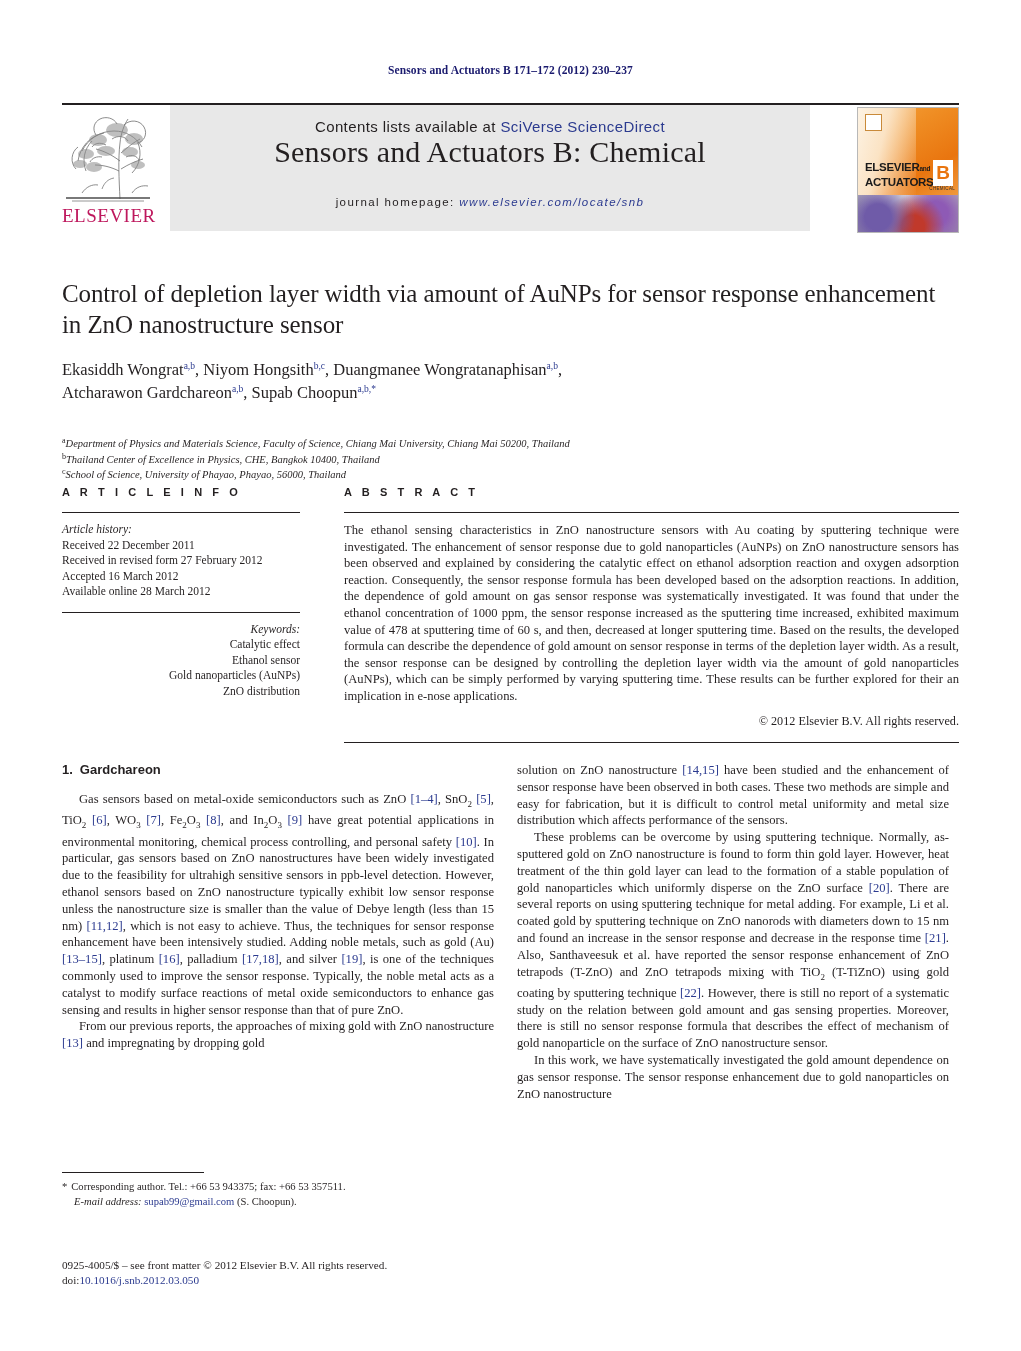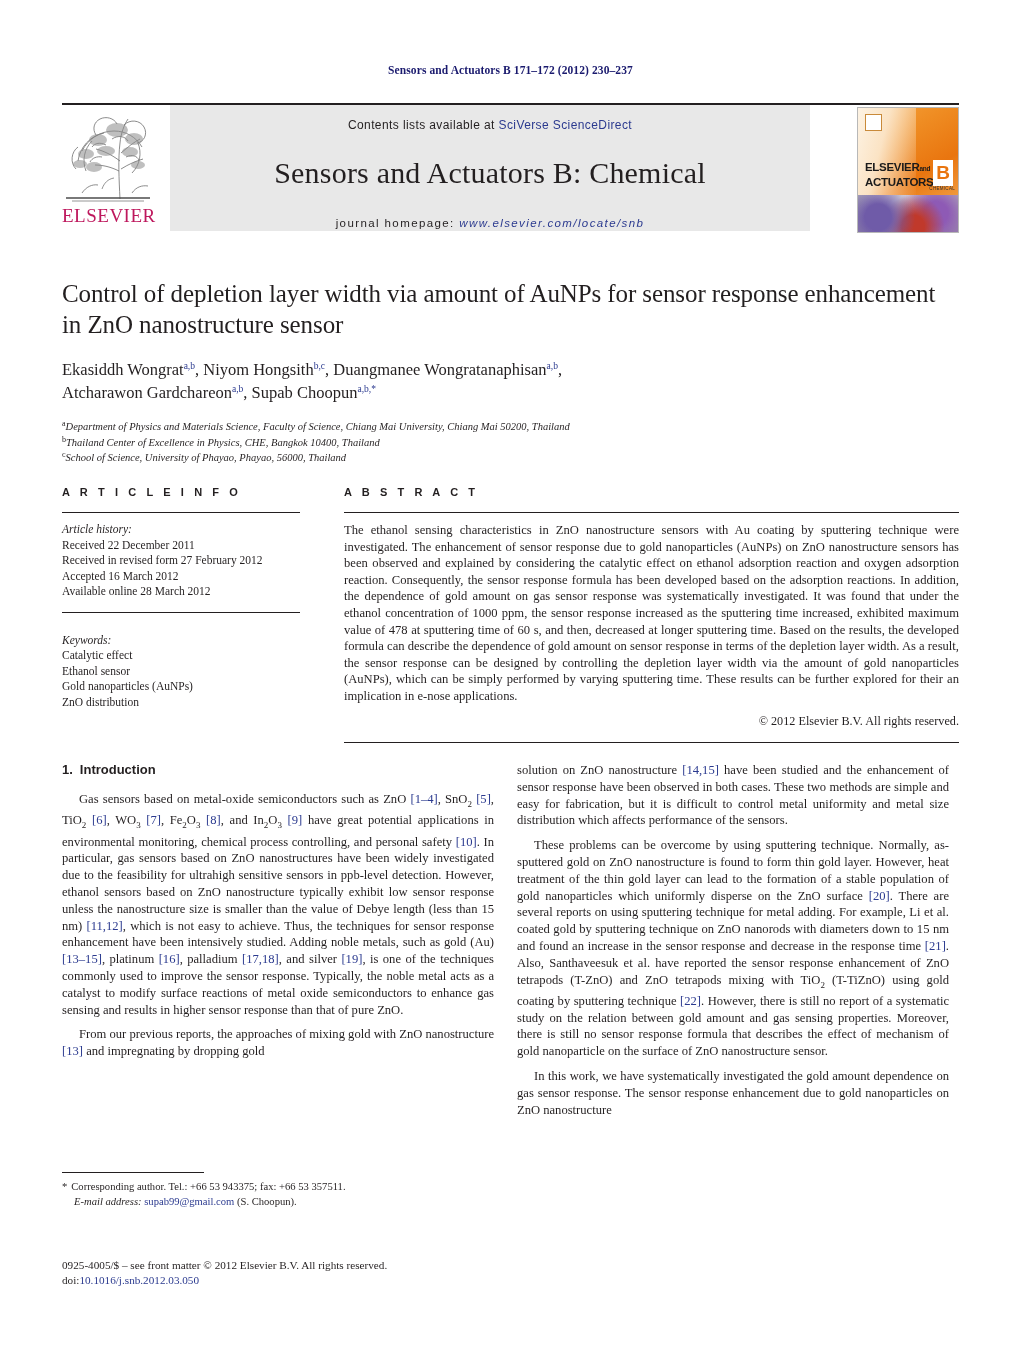"Contents lists available at SciVerse" .contents-line { font-size: 12px -> 15px }
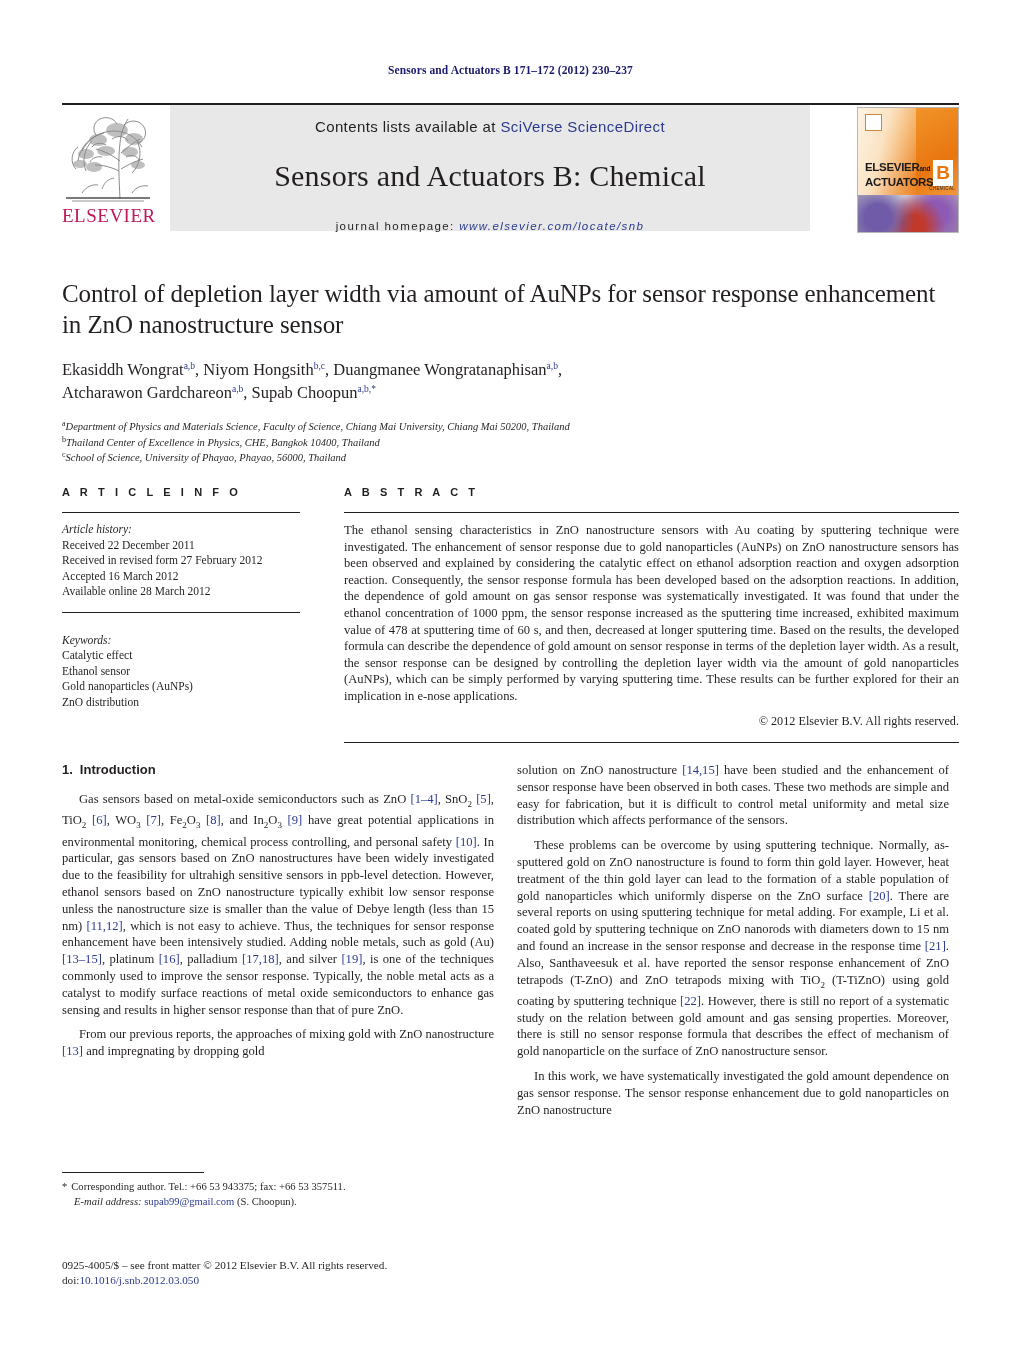"Sensors and Actuators B: Chemical" .journal-title { margin-top: 24px -> none }
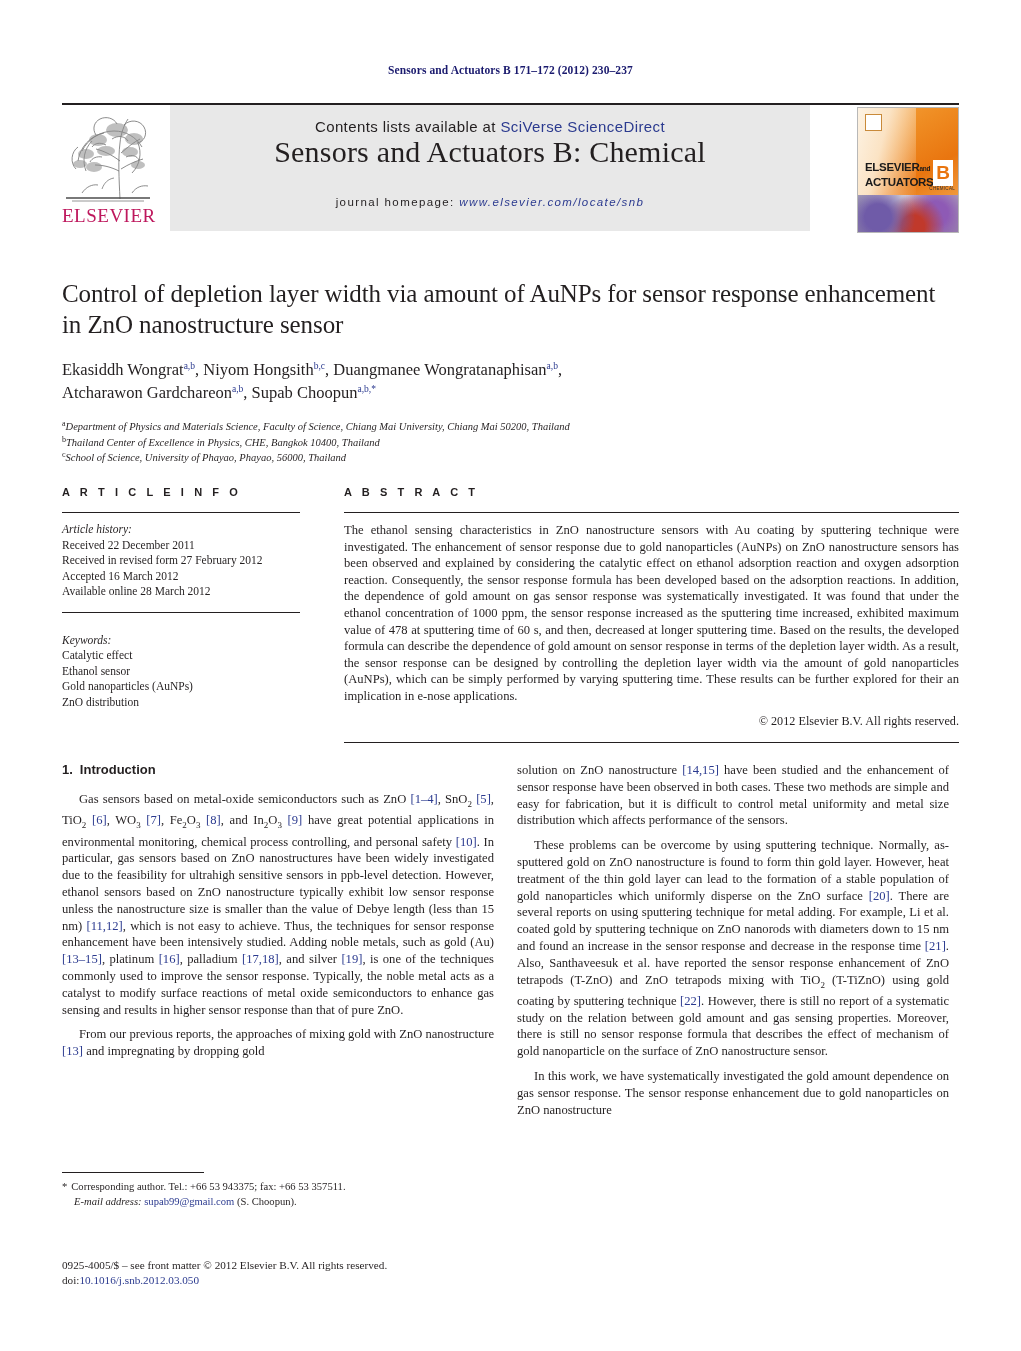"aDepartment of Physics and Materials" .affiliations { margin-top: 15px -> 32px }
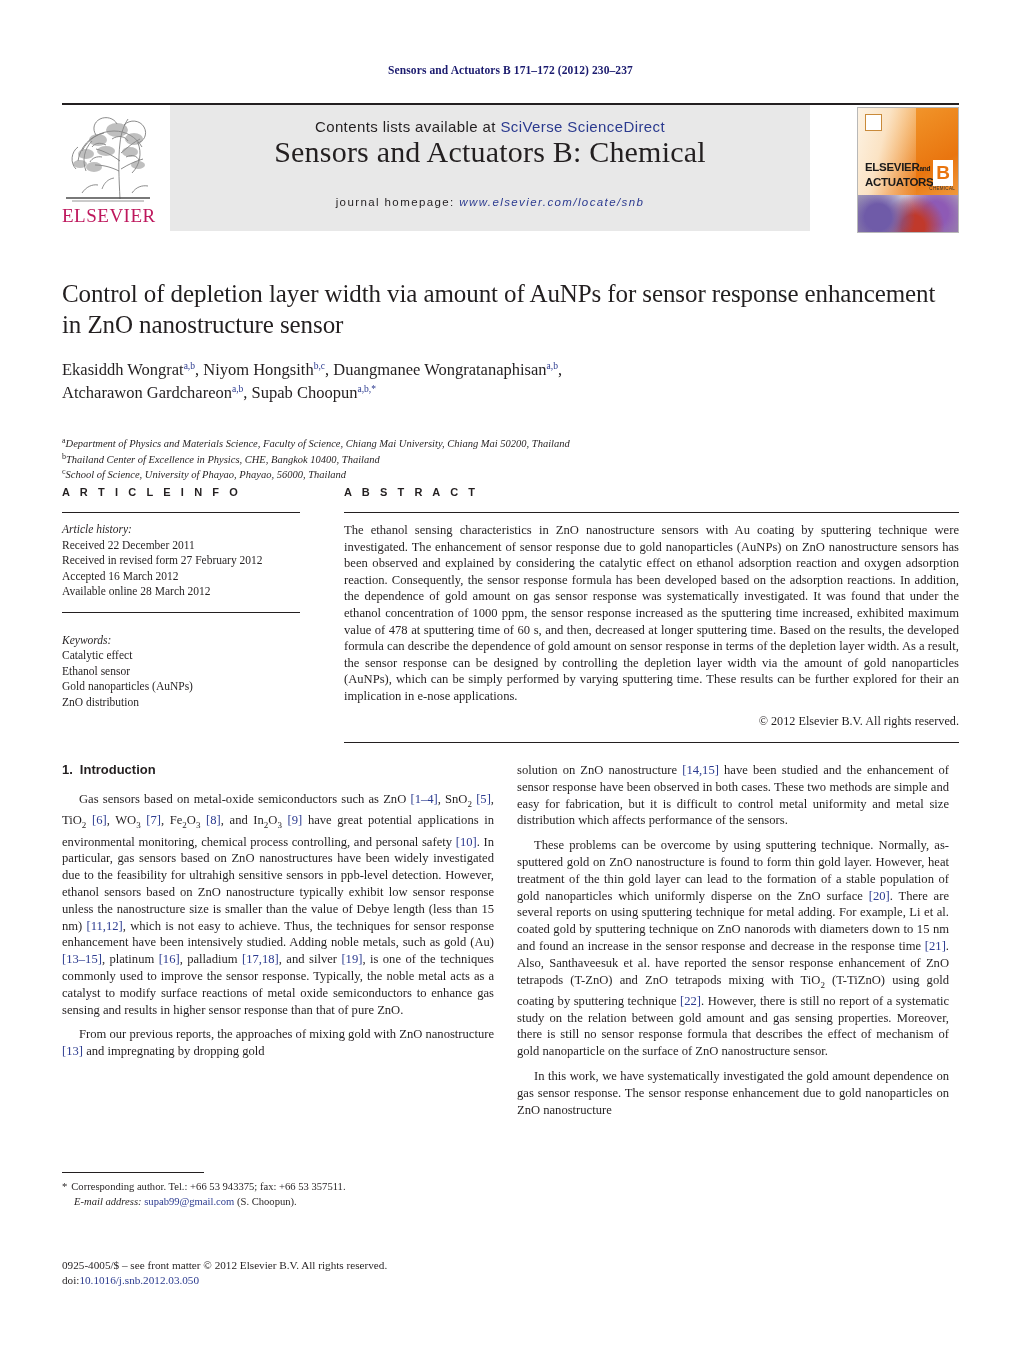"Keywords:" .kw { margin-top: 20px -> 9px; text-align: none -> right }
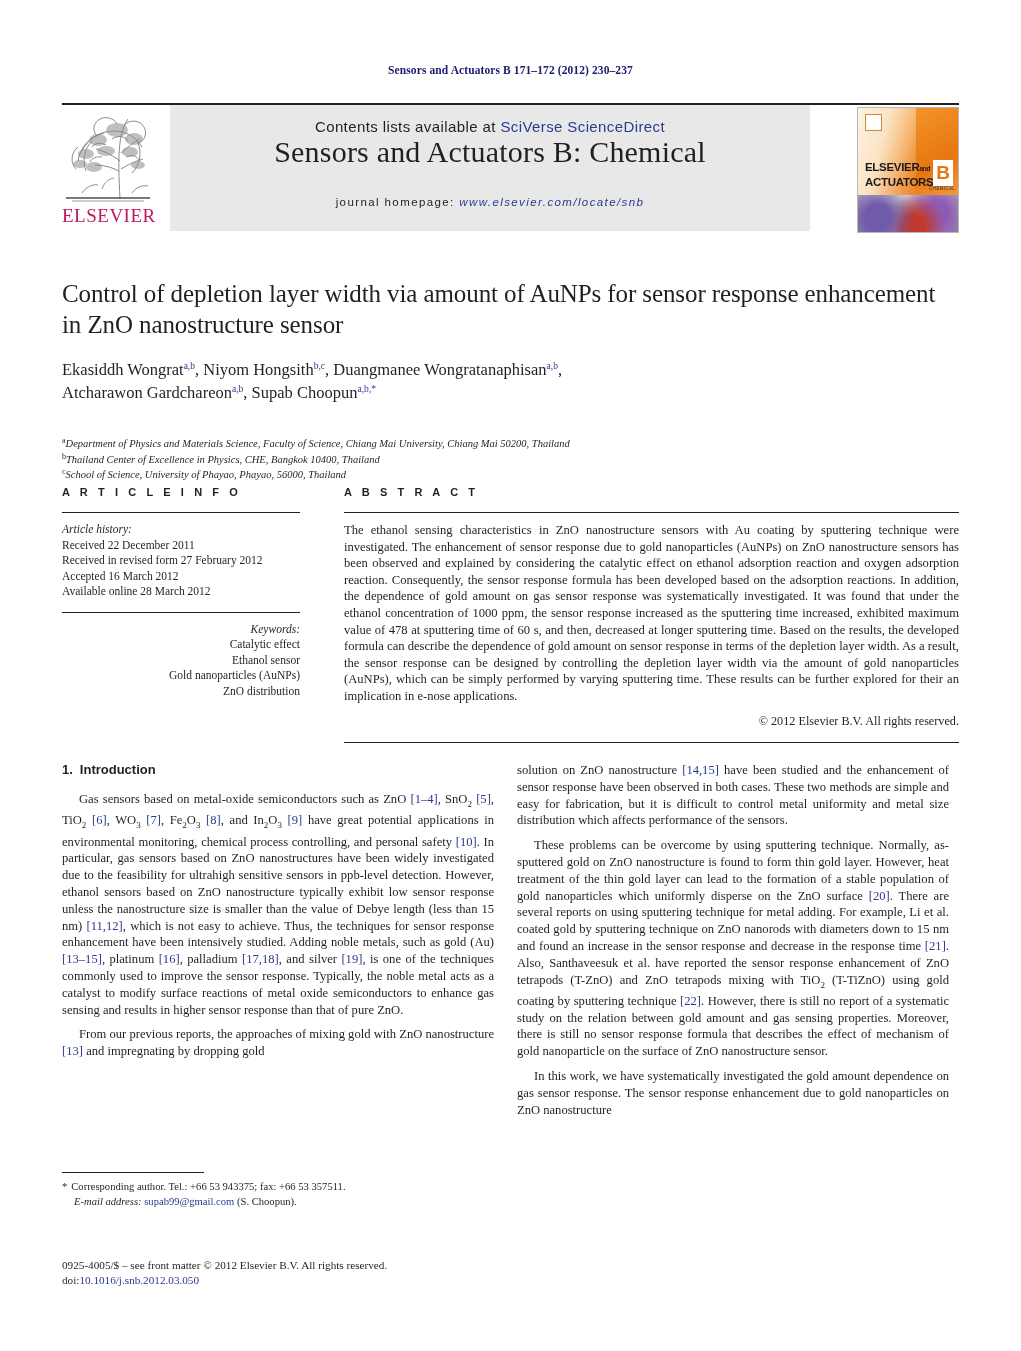"Introduction" span { text: Introduction -> Gardchareon }
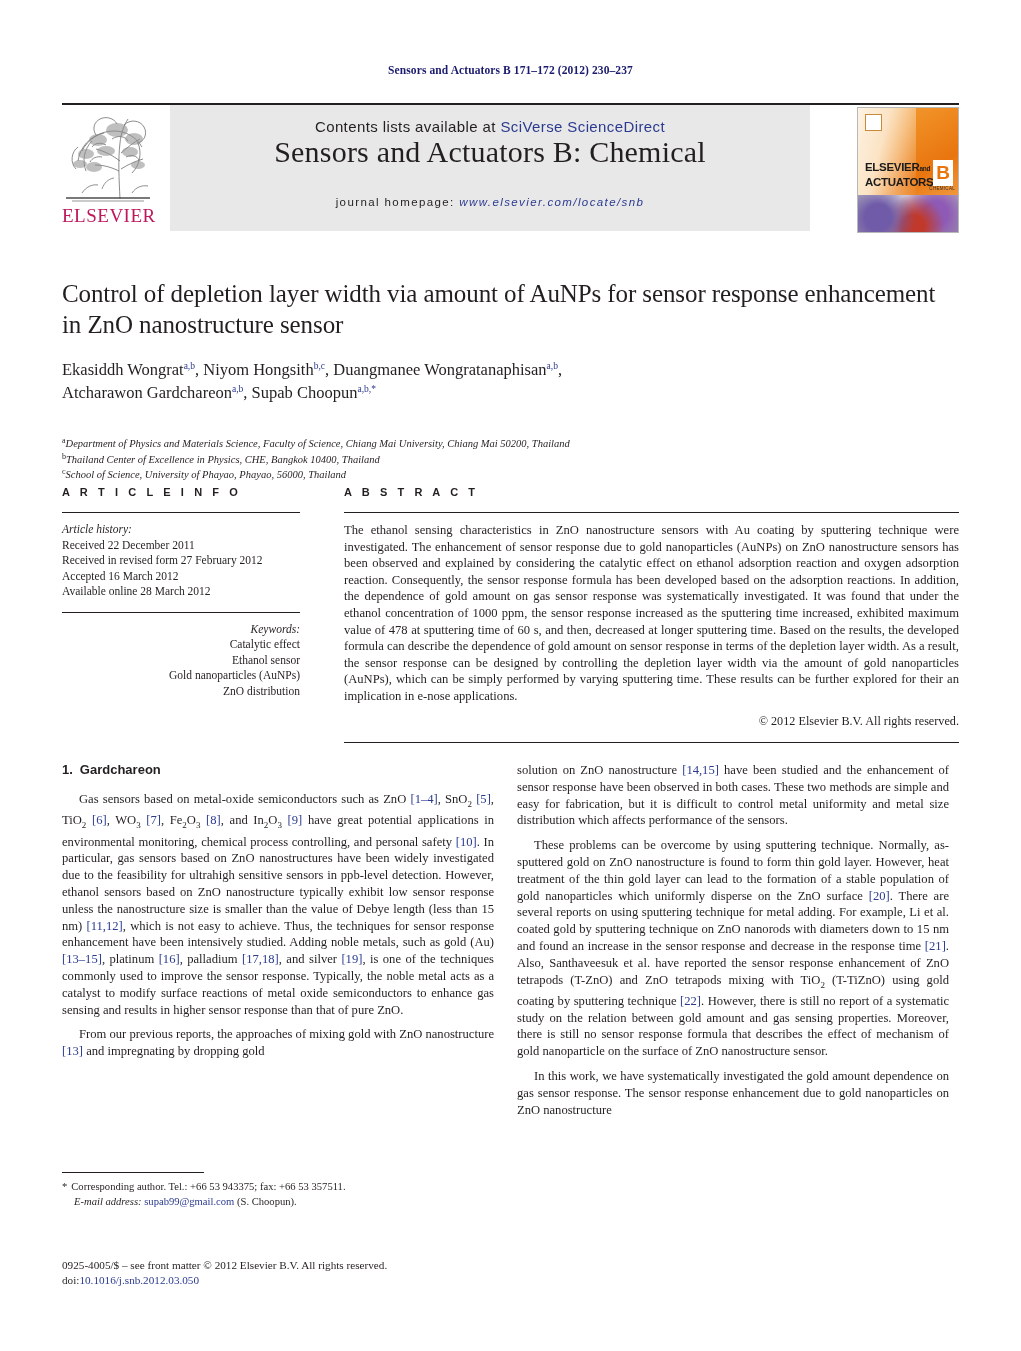"These problems can be overcome" p.body + p.body { margin-top: 8px -> 0 }
